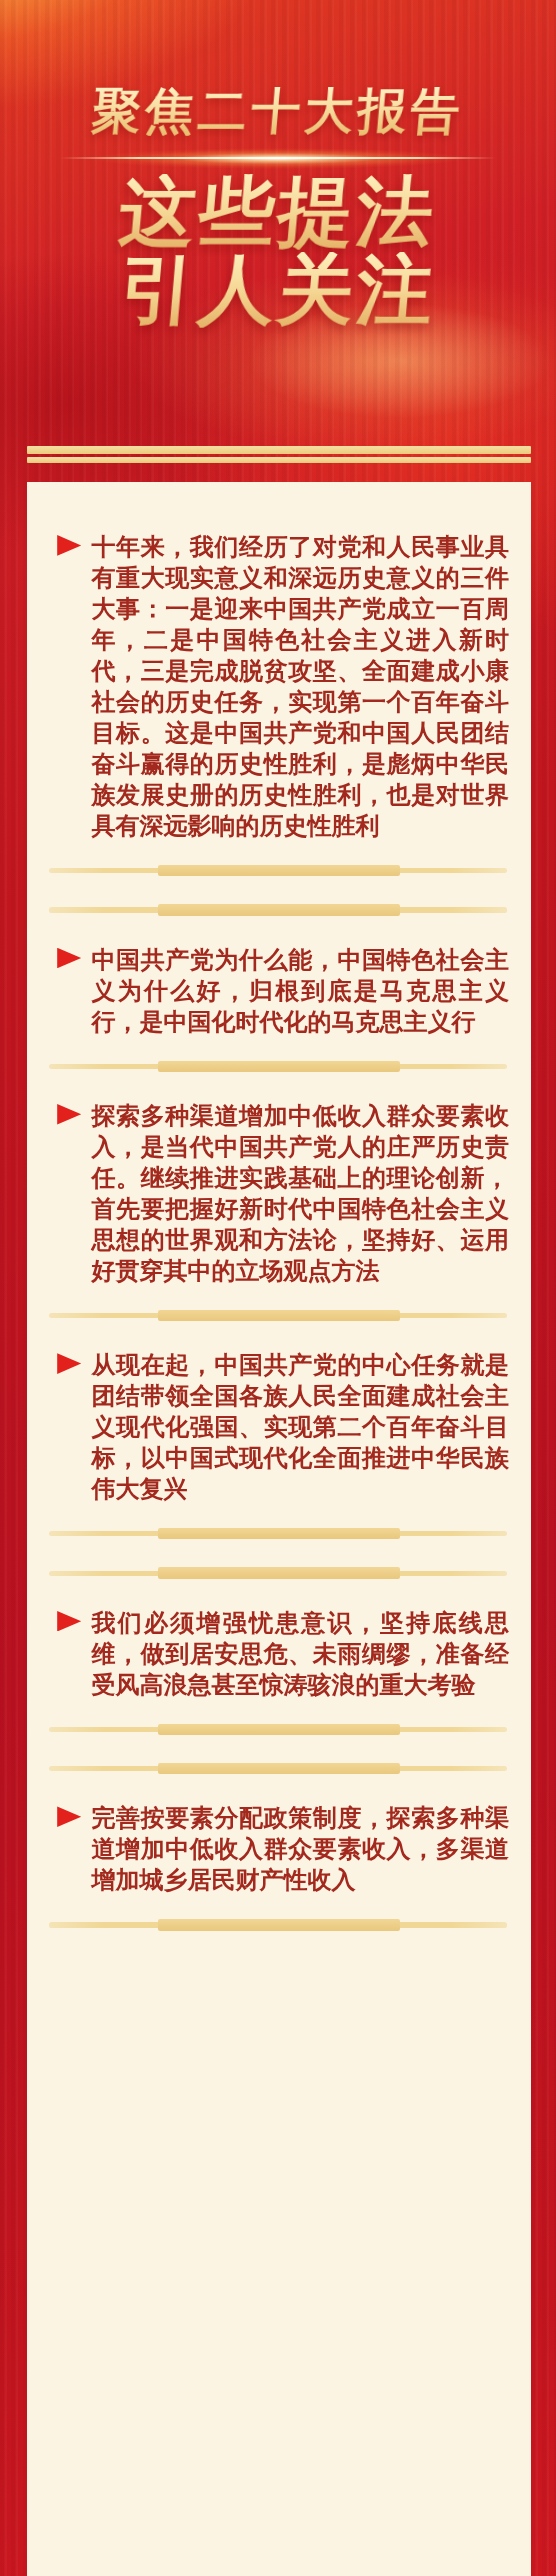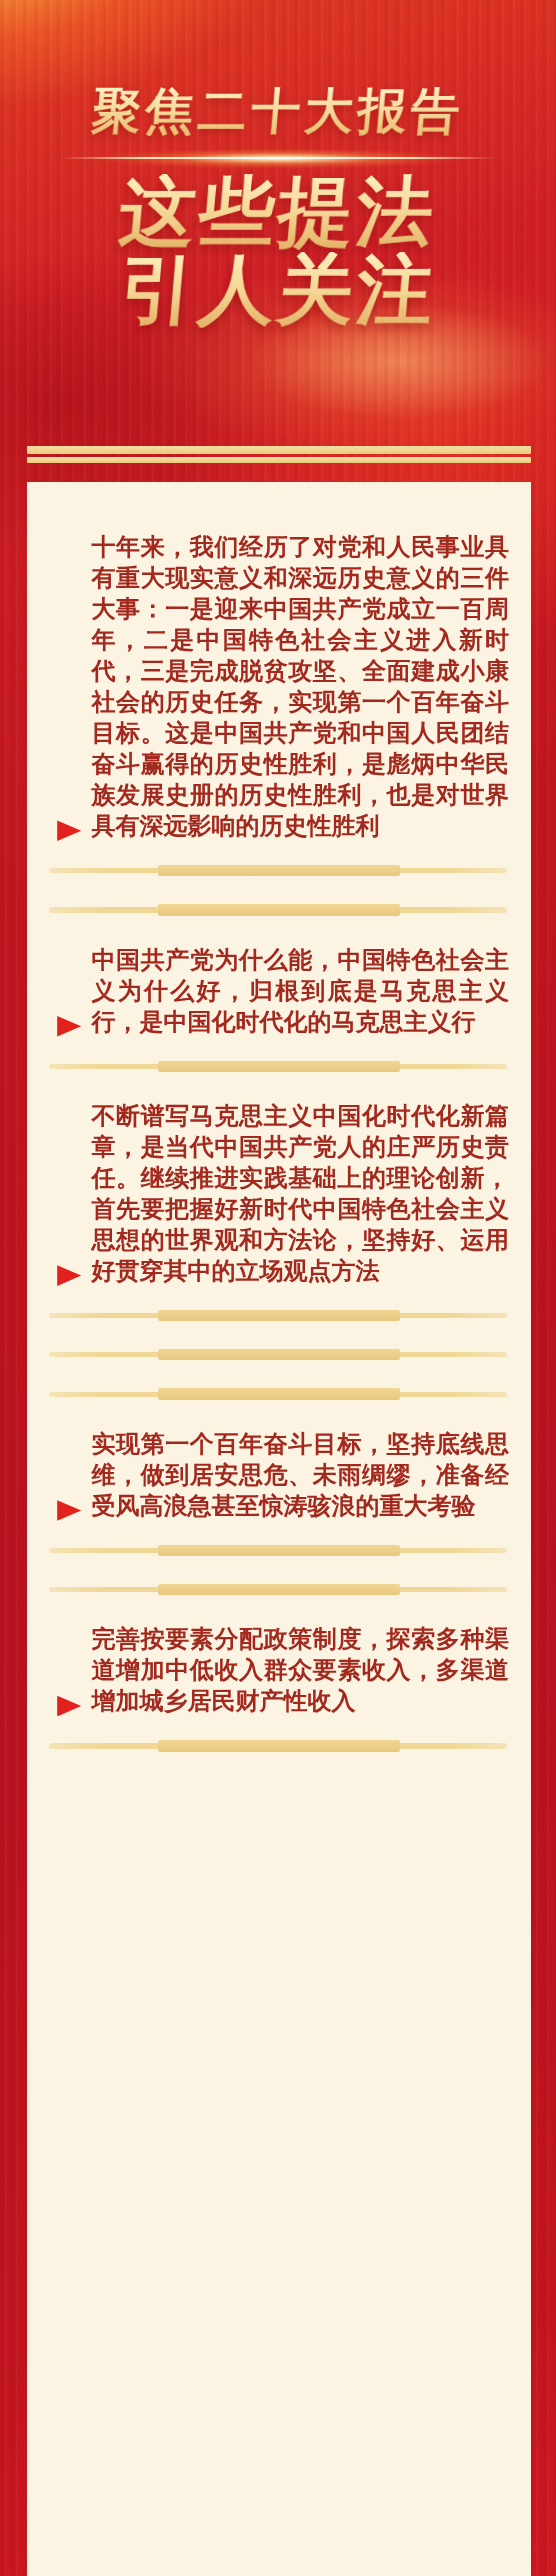"十年来，我们经历了对党和人民事业具有重大现实意义和深远历史意义的三件大事：一是迎" .item { align-items: flex-end -> flex-start }
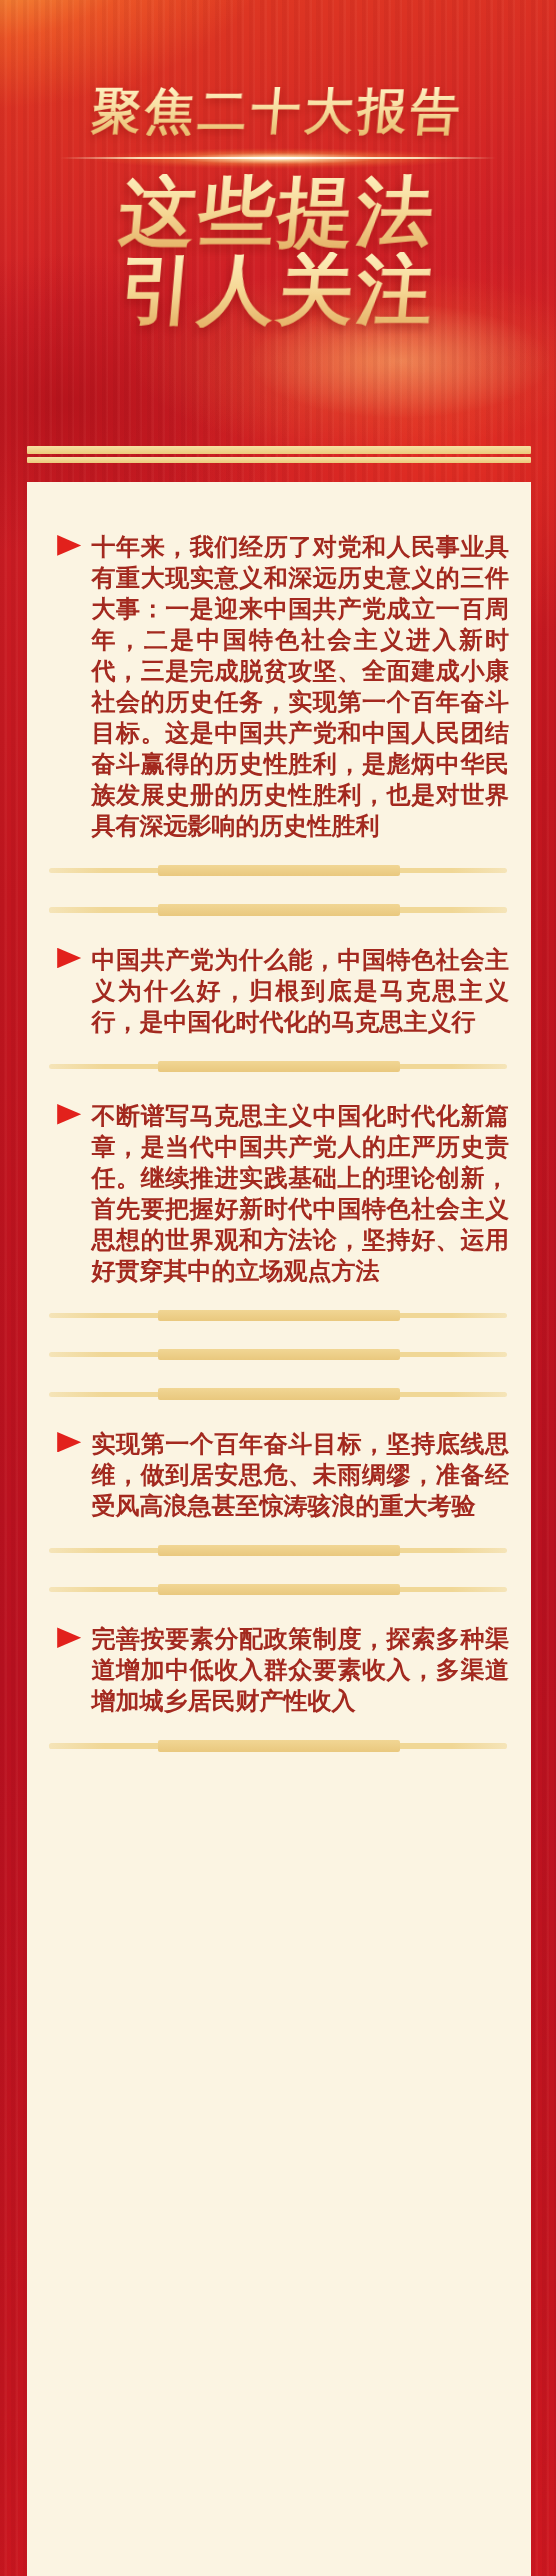"不断谱写马克思主义中国化时代化新篇章，是当代中国共产党人的庄严历史责任。继续推进" p { text: 不断谱写马克思主义中国化时代化新篇章 -> 探索多种渠道增加中低收入群众要素收入 }
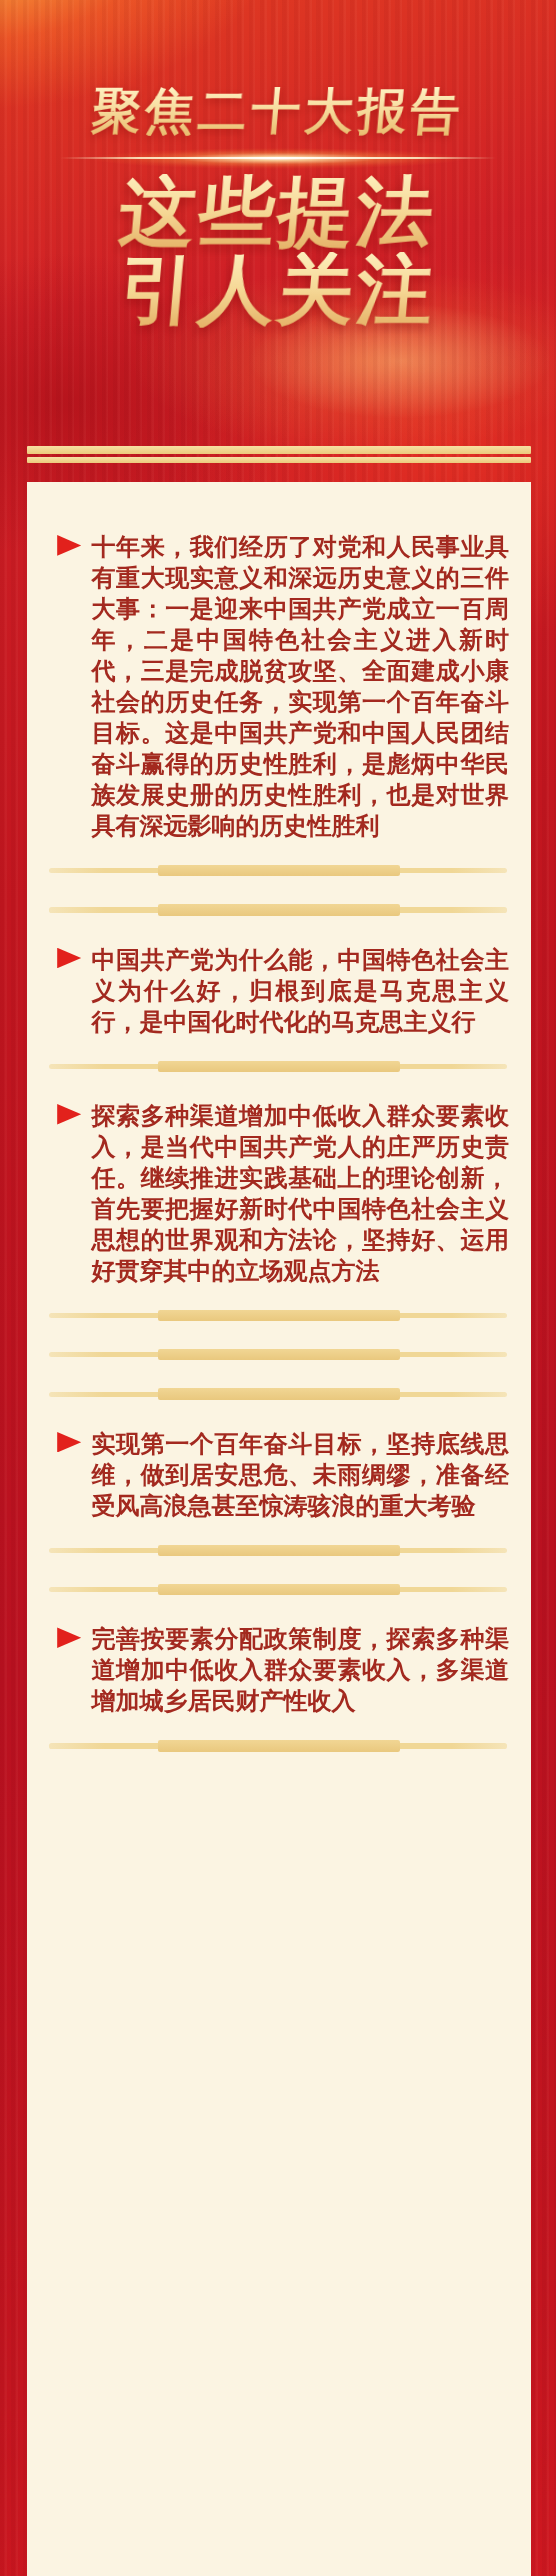"从现在起，中国共产党的中心任务就是团结带领全国各族人民全面建成社会主义现代化强国" section.item { html: none -> <section> <span></span> <div> <p>从现在起，中国共产党的中心任务就是团结带领全国各族人民全面建成社会主义现代化强国、实现第二个百年奋斗目标，以中国式现代化全面推进中华民族伟大复兴</p> </div> </section> }
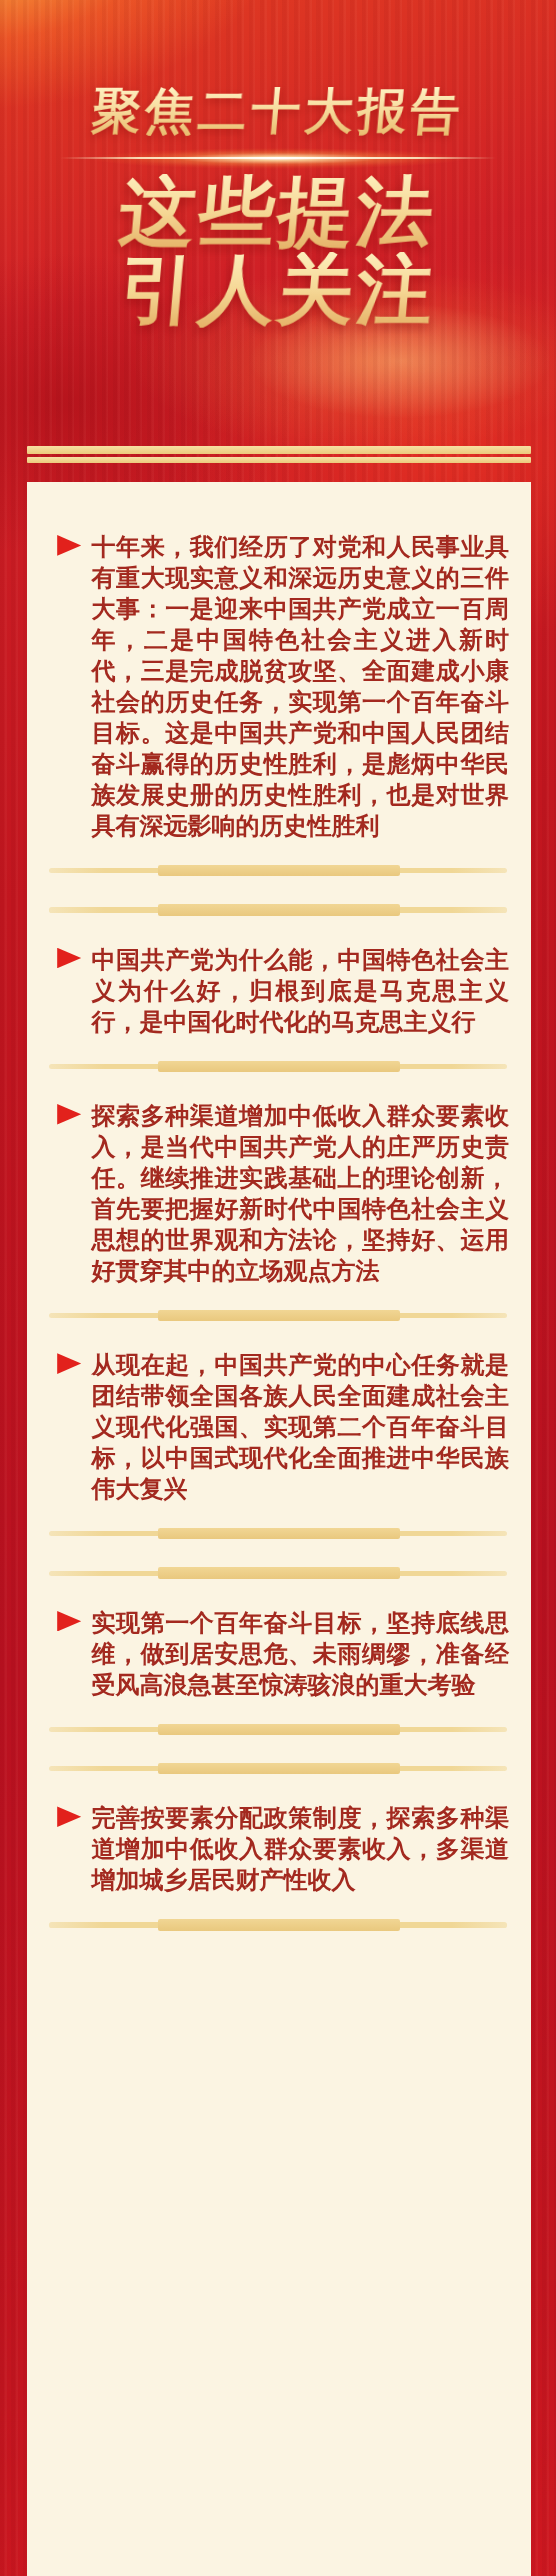"实现第一个百年奋斗目标，坚持底线思维，做到居安思危、未雨绸缪，准备经受风高浪急甚" p { text: 实现第一个百年奋斗目标 -> 我们必须增强忧患意识 }
